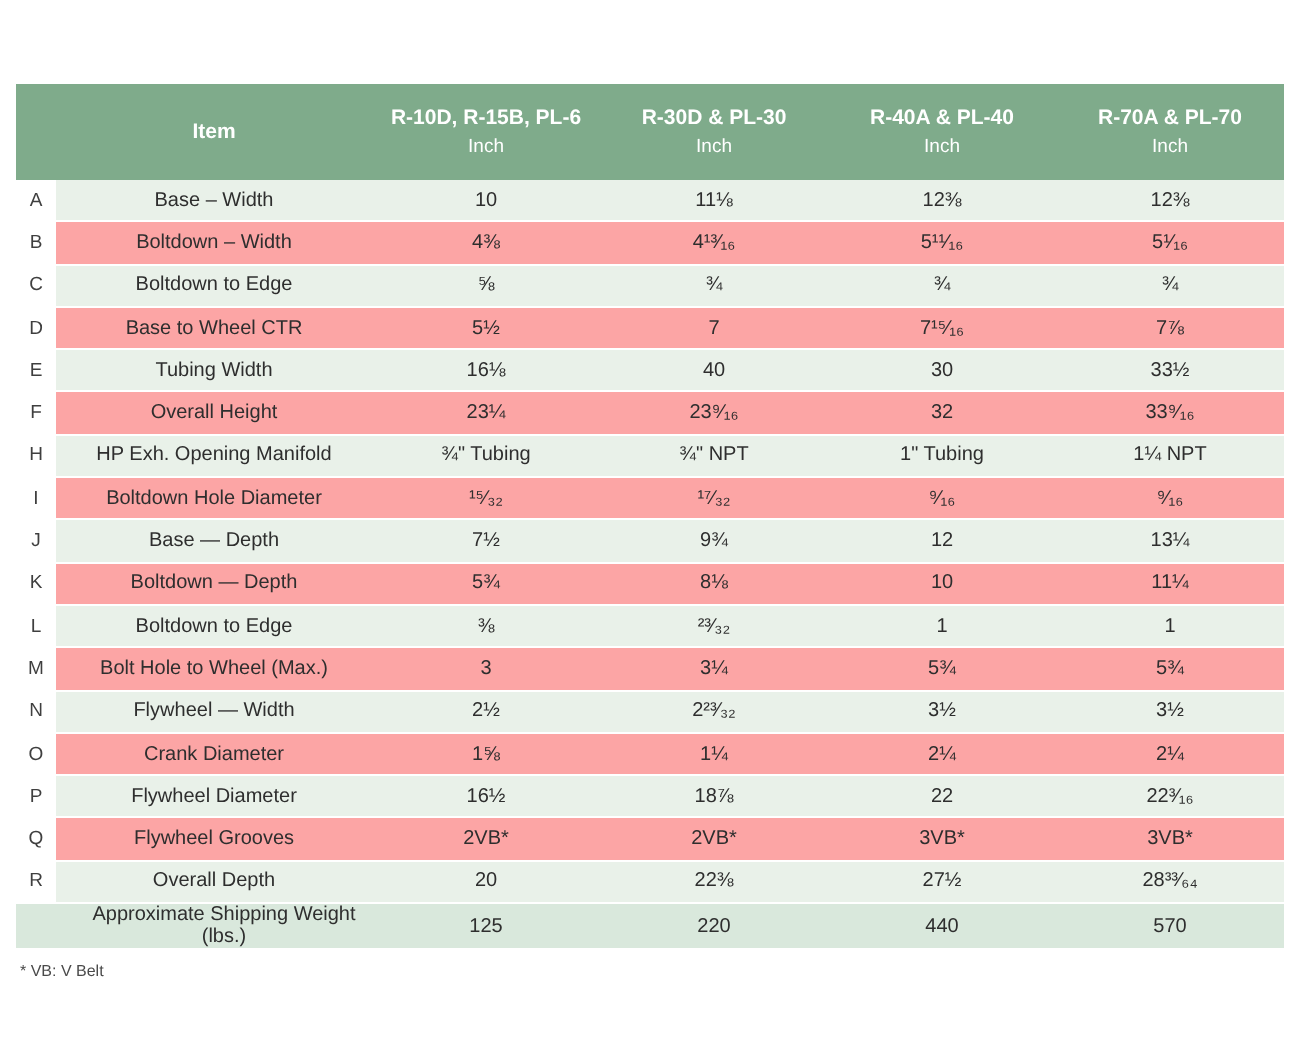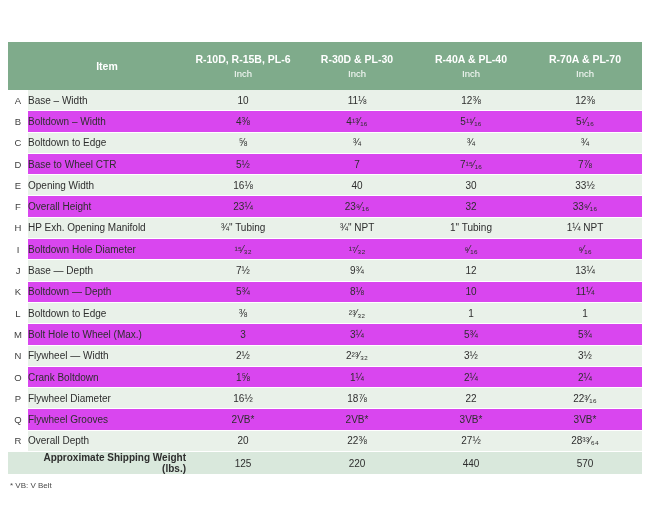"Base – Width" td.item { text-align: left -> center }
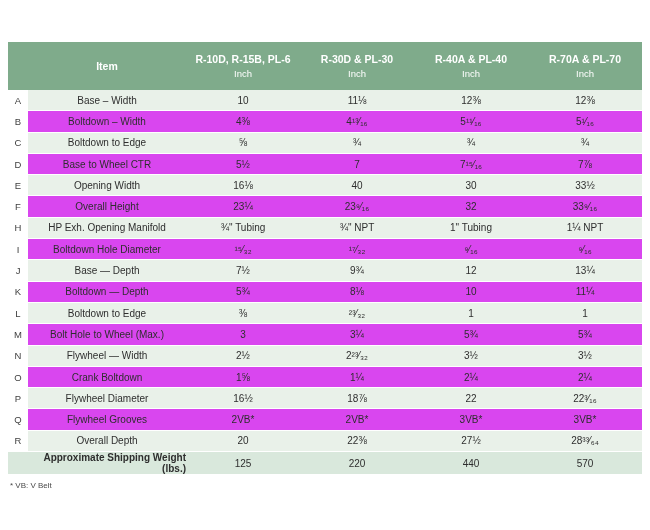"Boltdown – Width" tbody tr.even td { background: #d946ef -> #fca5a5 }
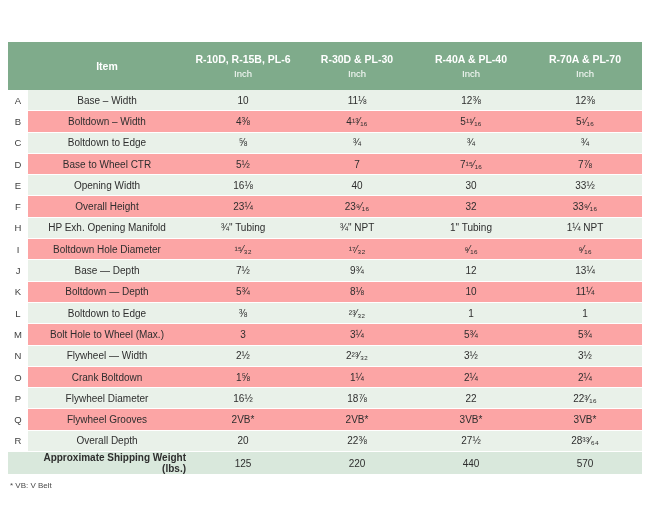"Opening Width" td.item { text: Opening -> Tubing }
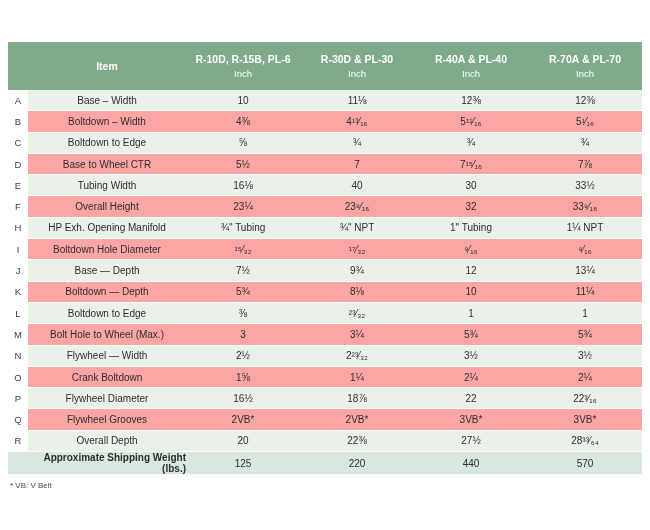"Crank Boltdown" td.item { text: Boltdown -> Diameter }
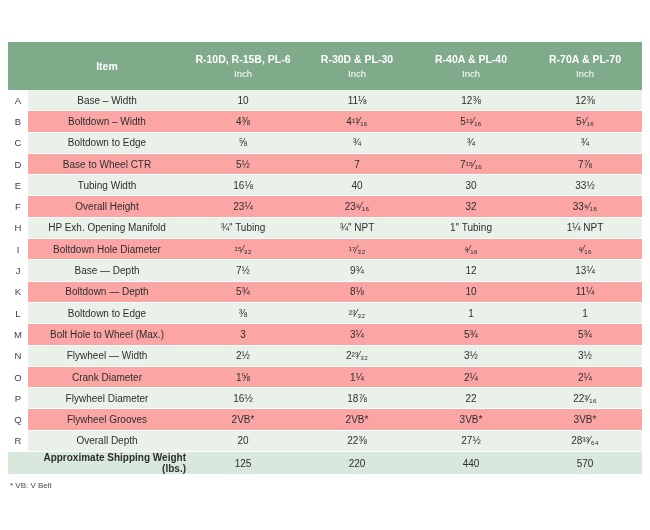"Approximate Shipping Weight (lbs.)" tr.footer td.item { font-weight: bold -> none; text-align: right -> center }
